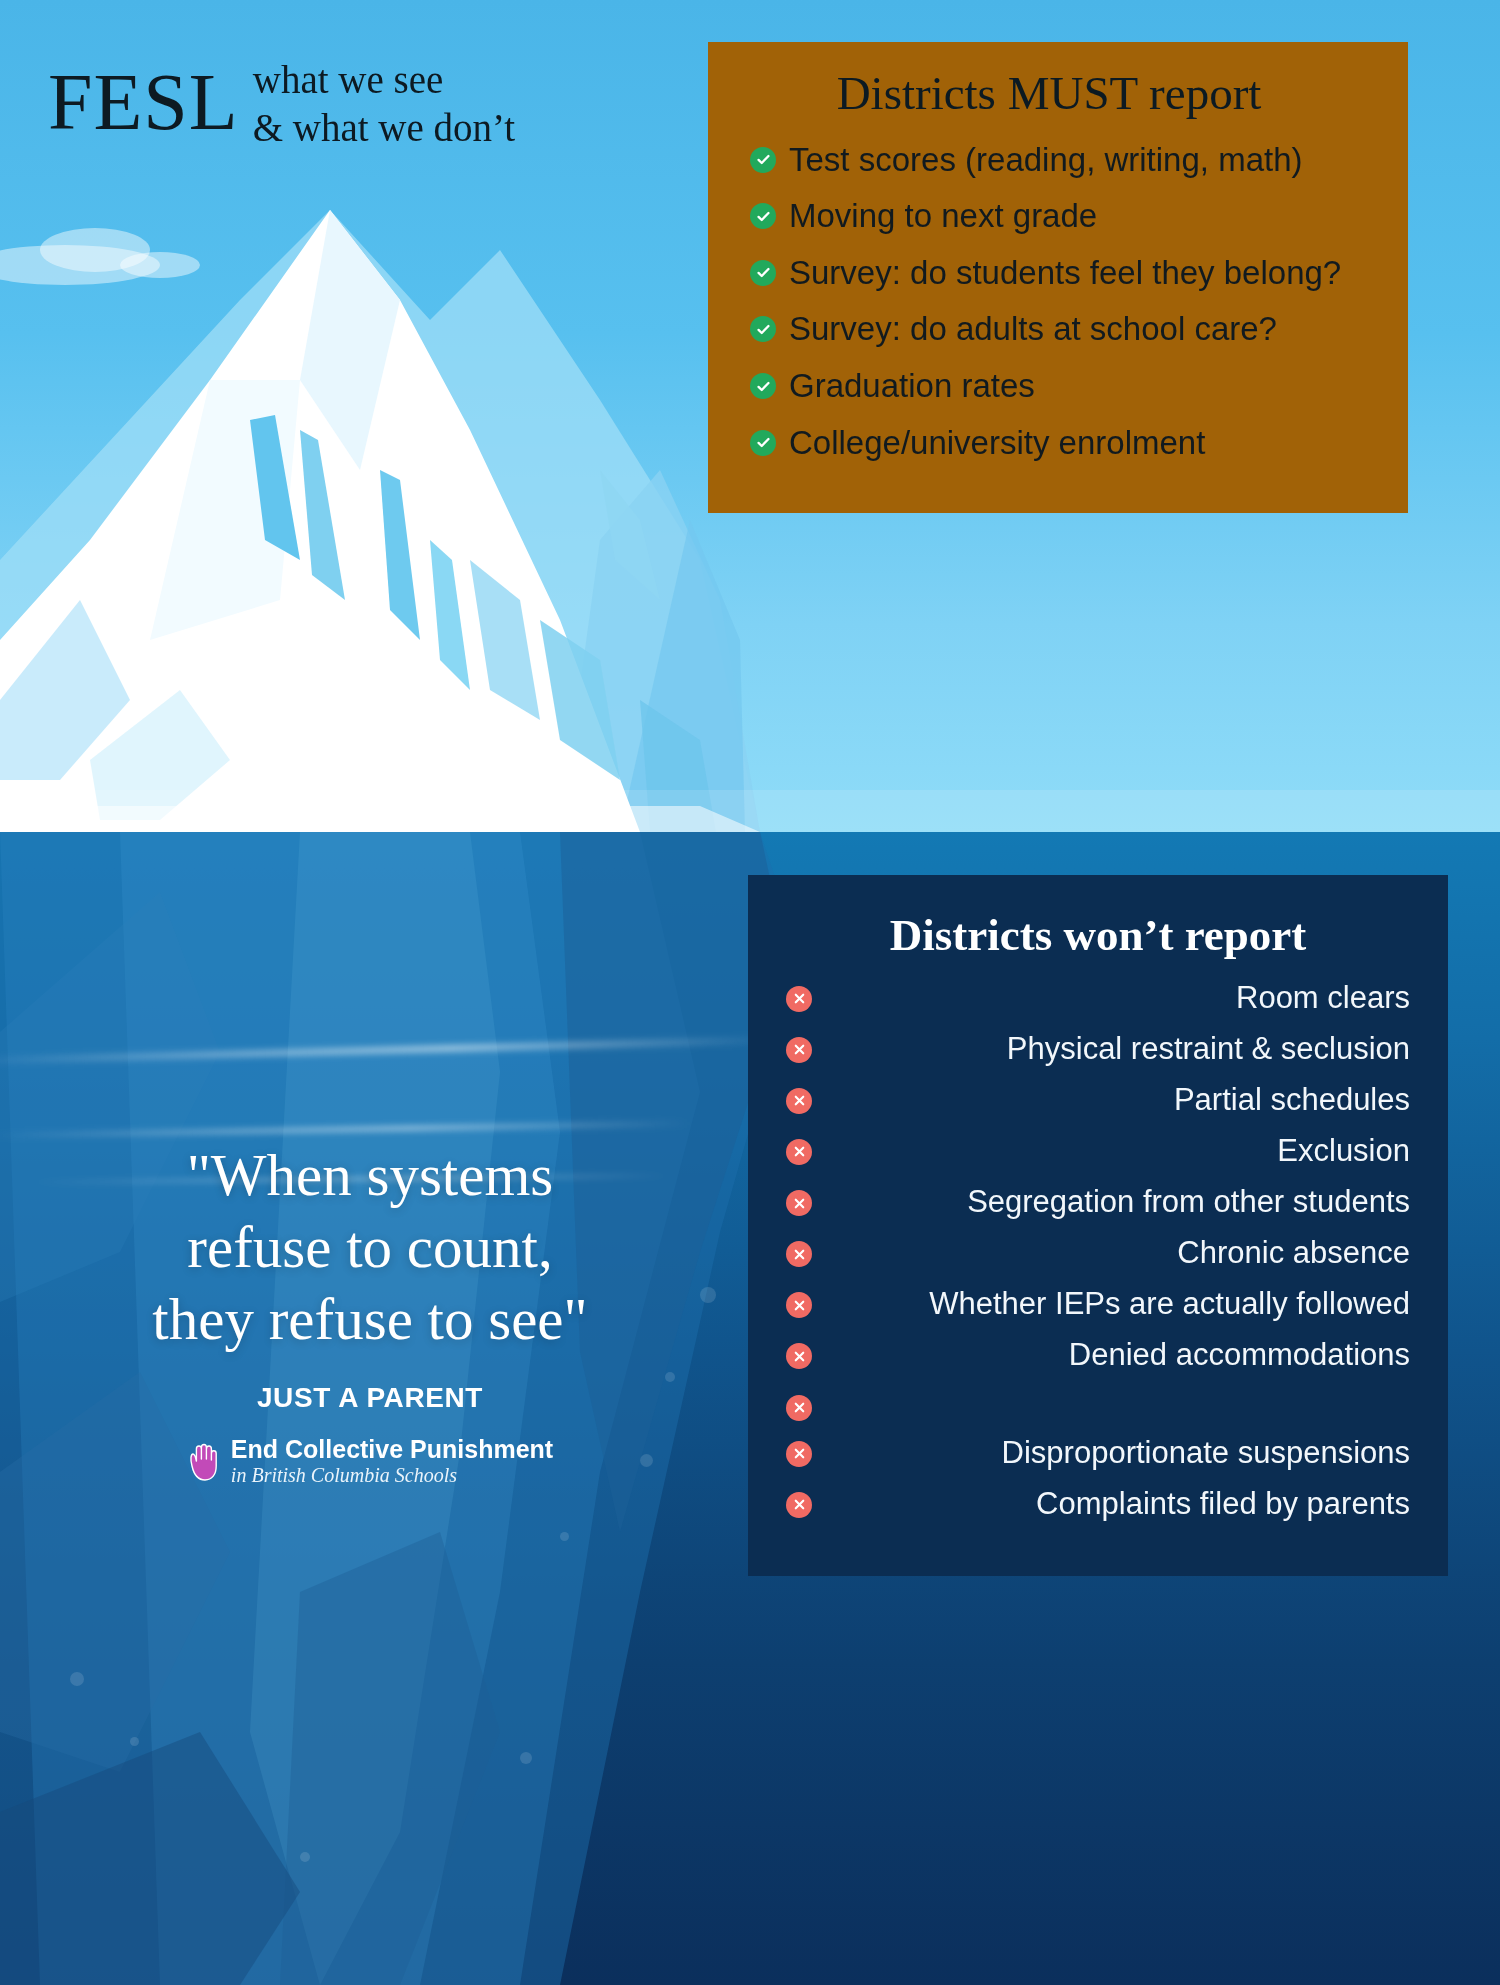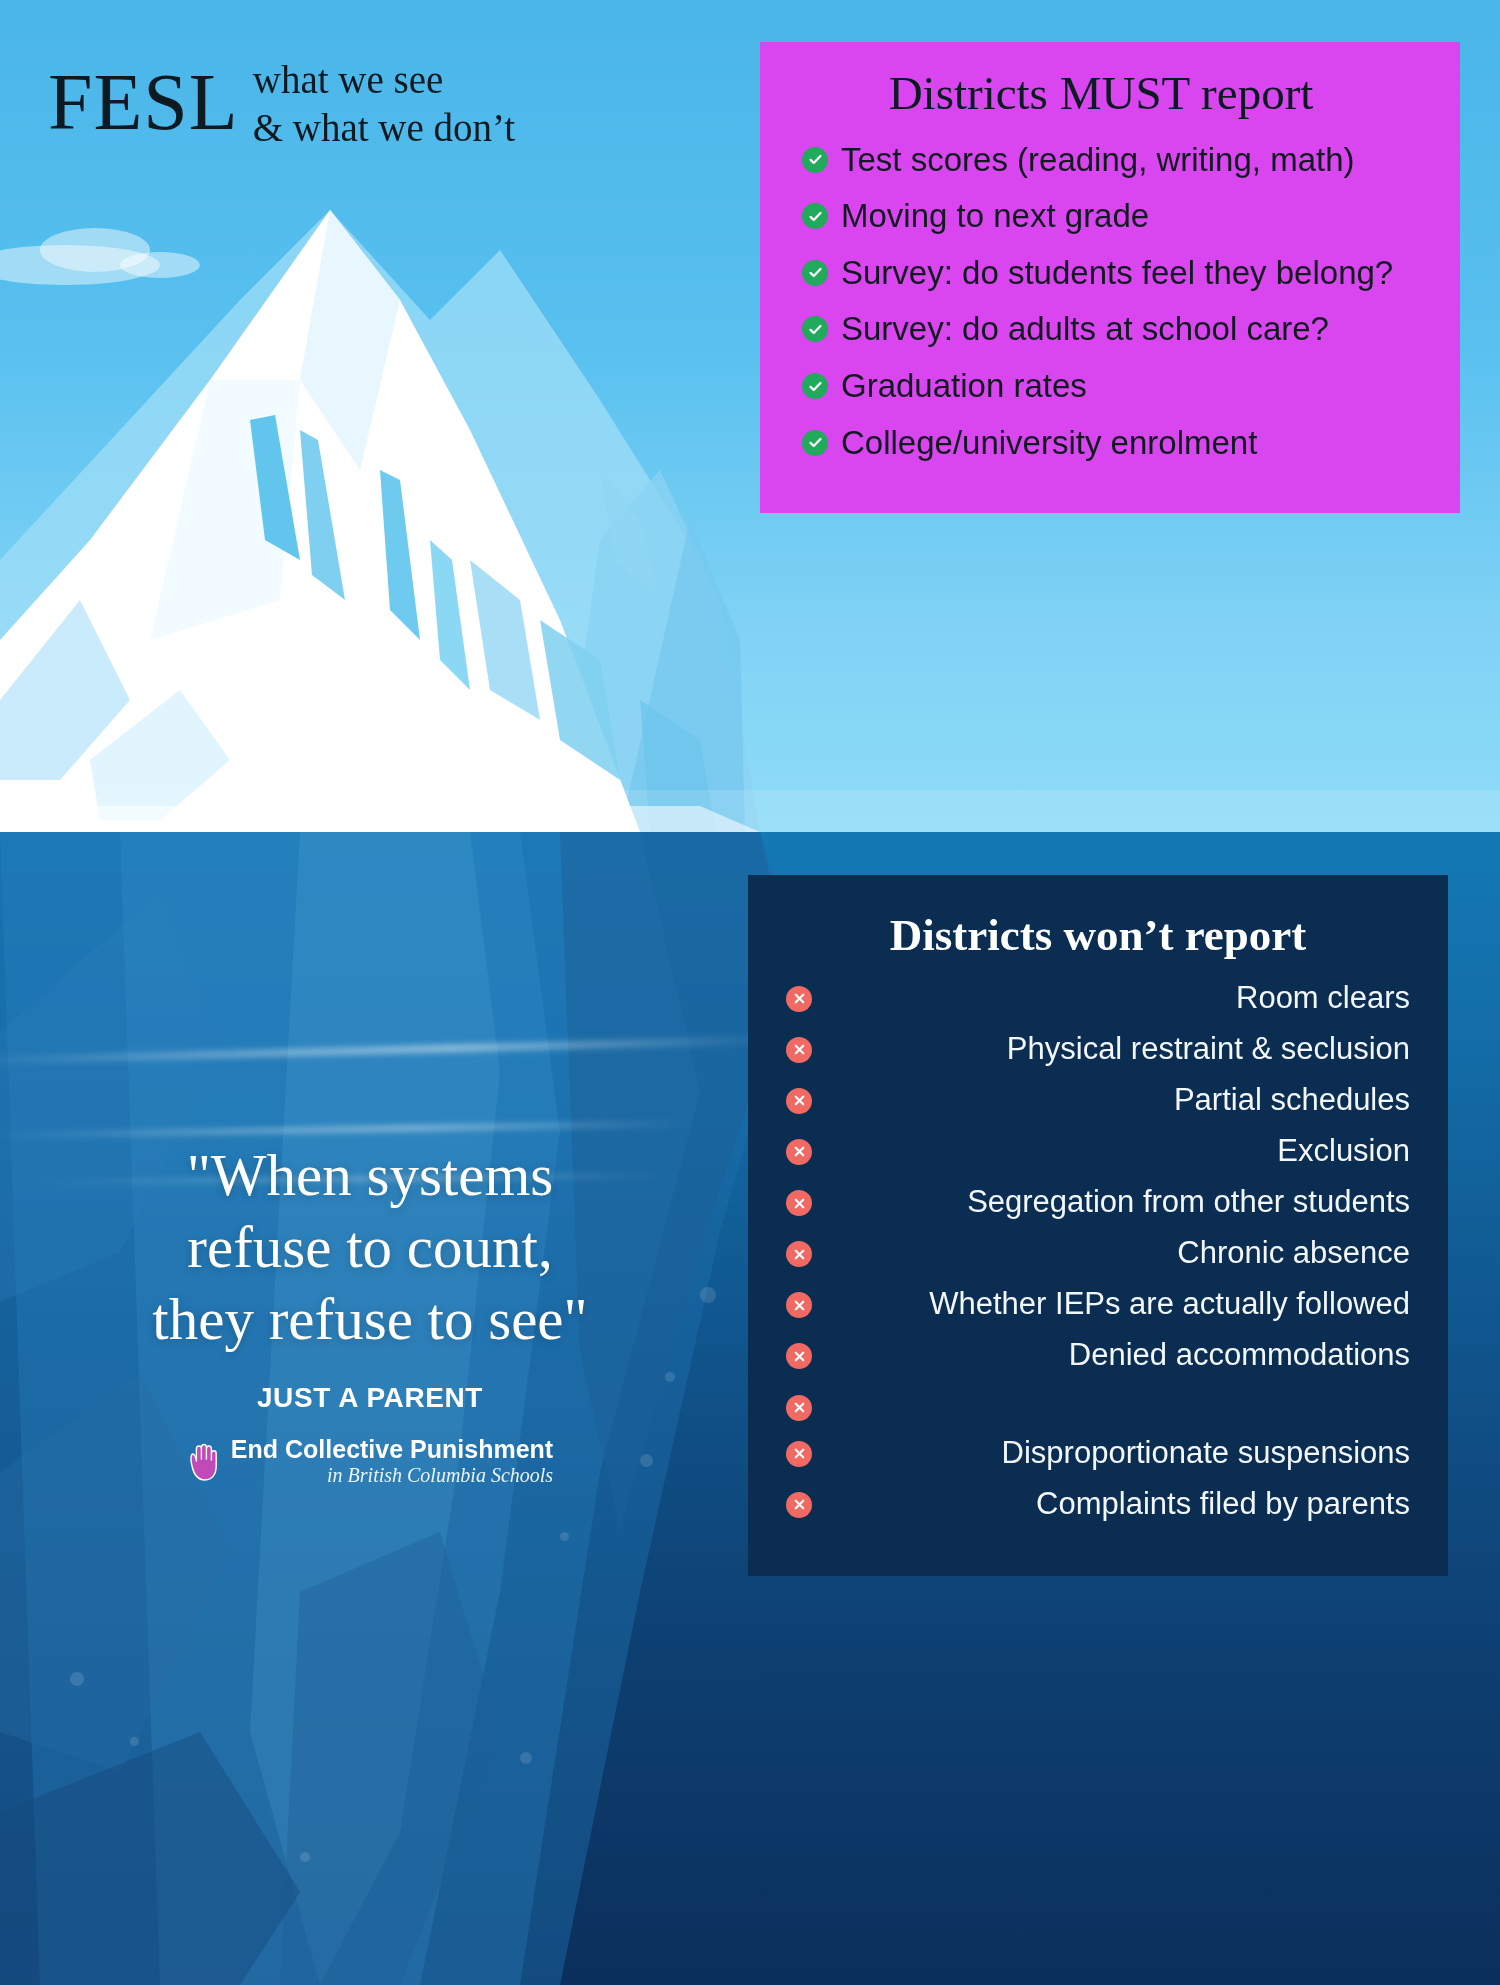"Districts MUST report" .panel-must { background: #d946ef -> #a16207; left: 760px -> 708px }
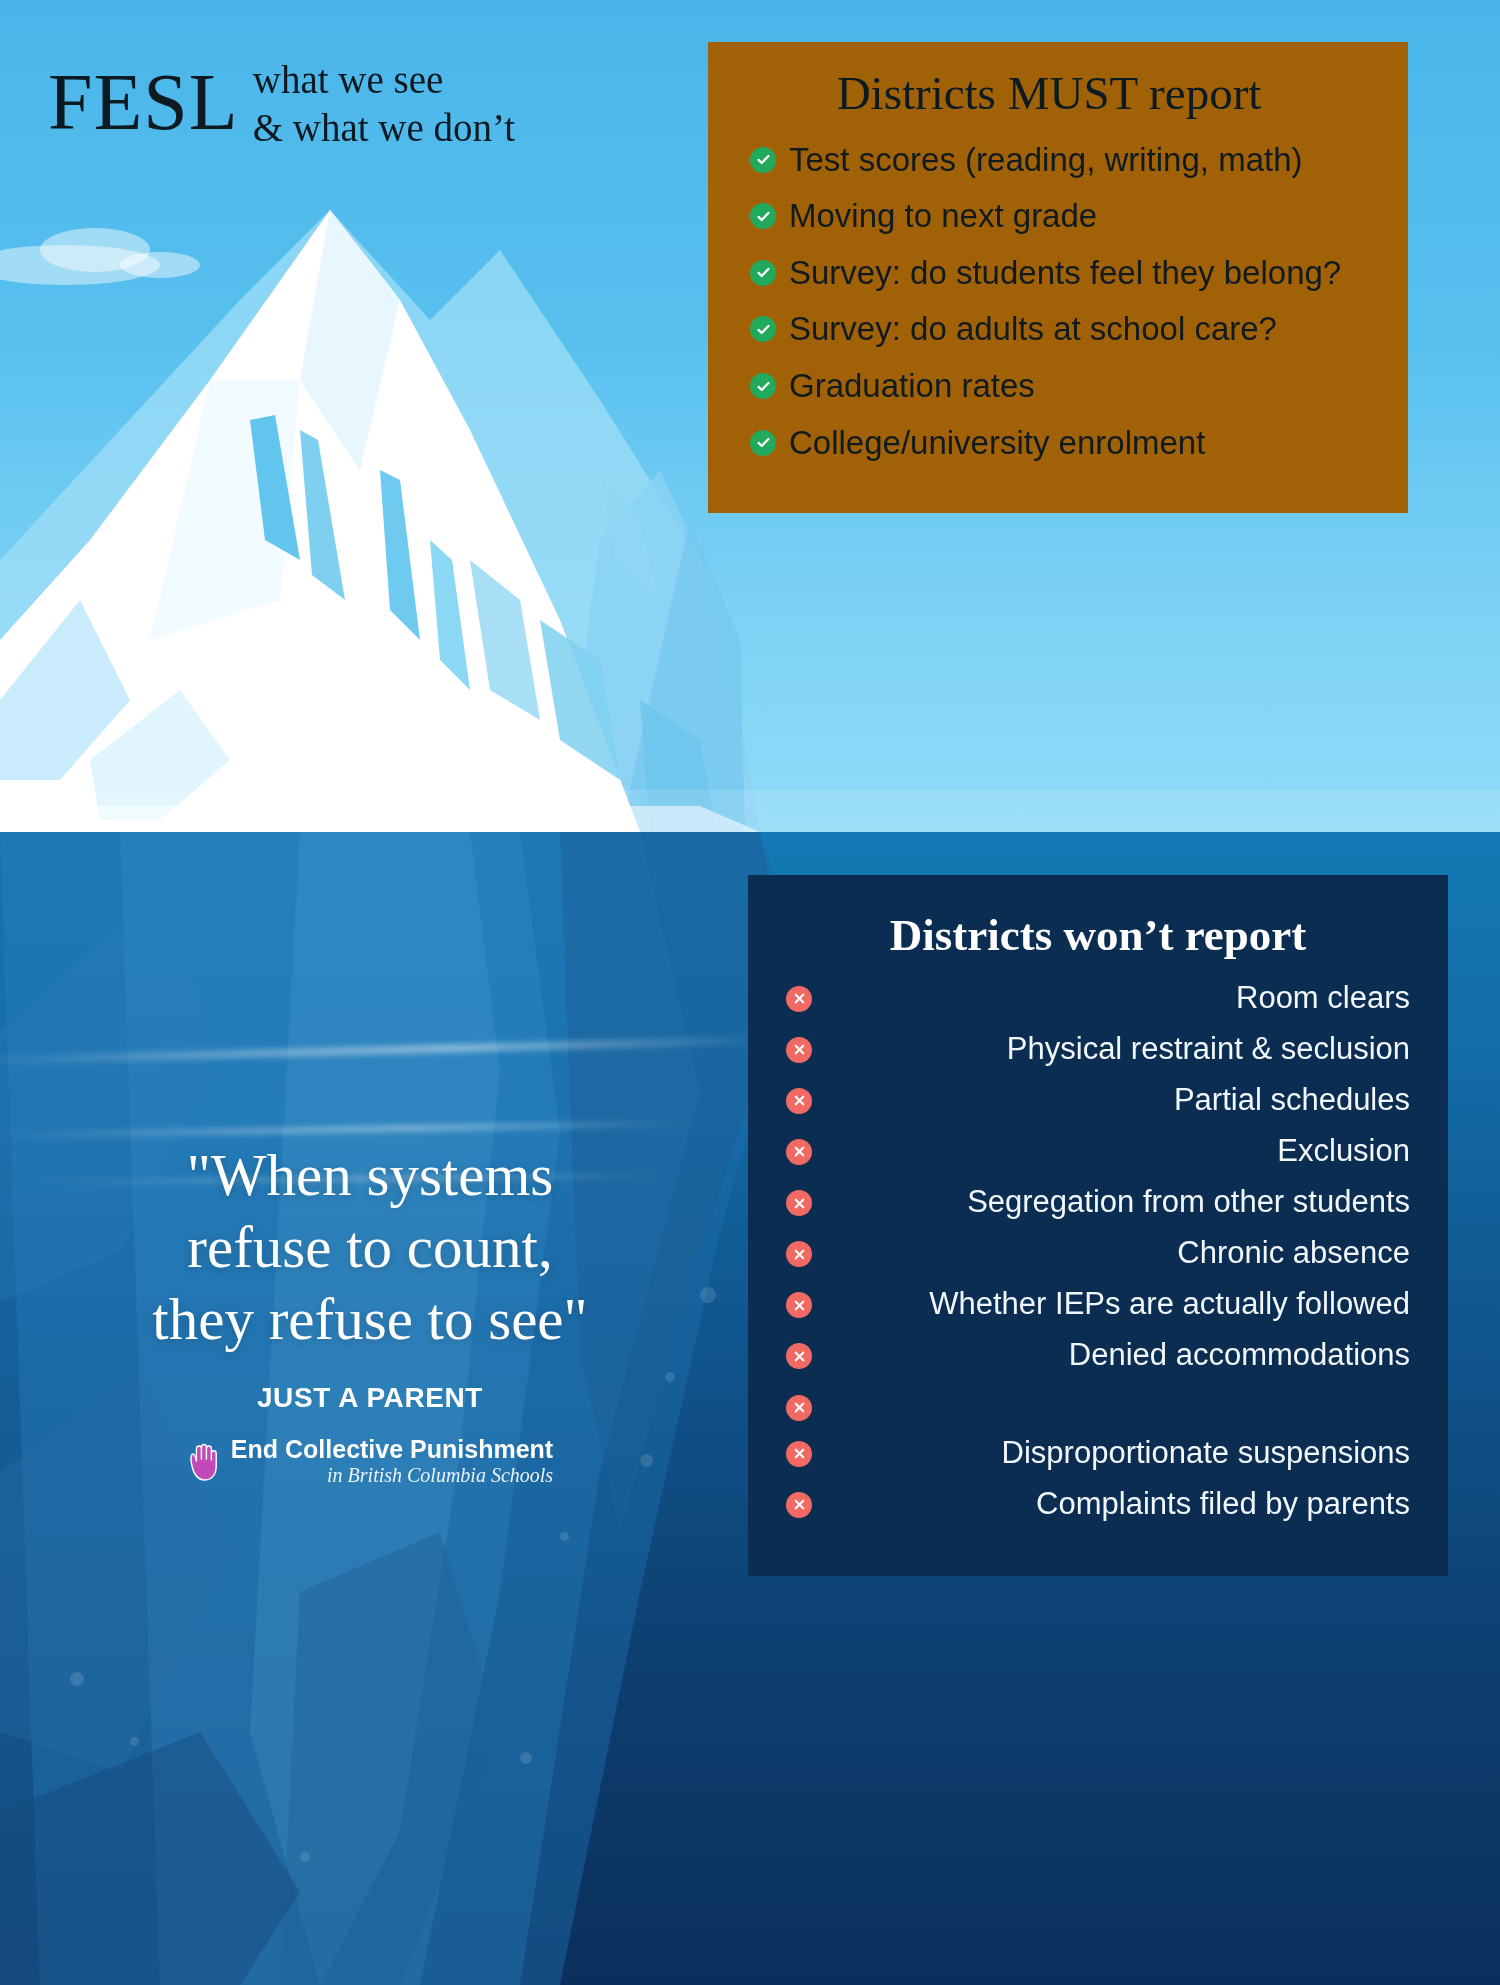"End Collective Punishment" .logo-text-wrap { text-align: right -> left }
